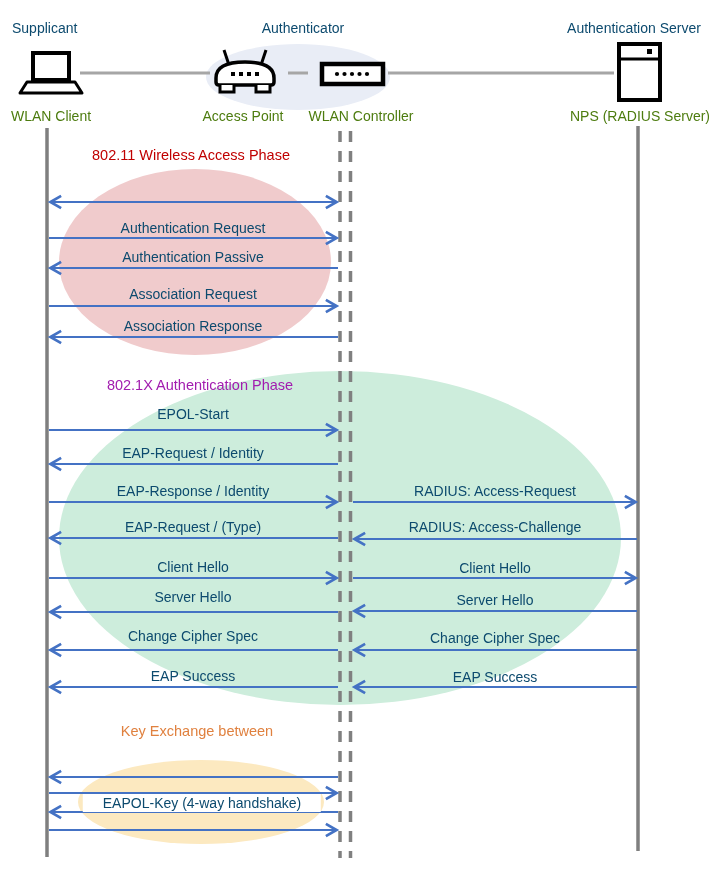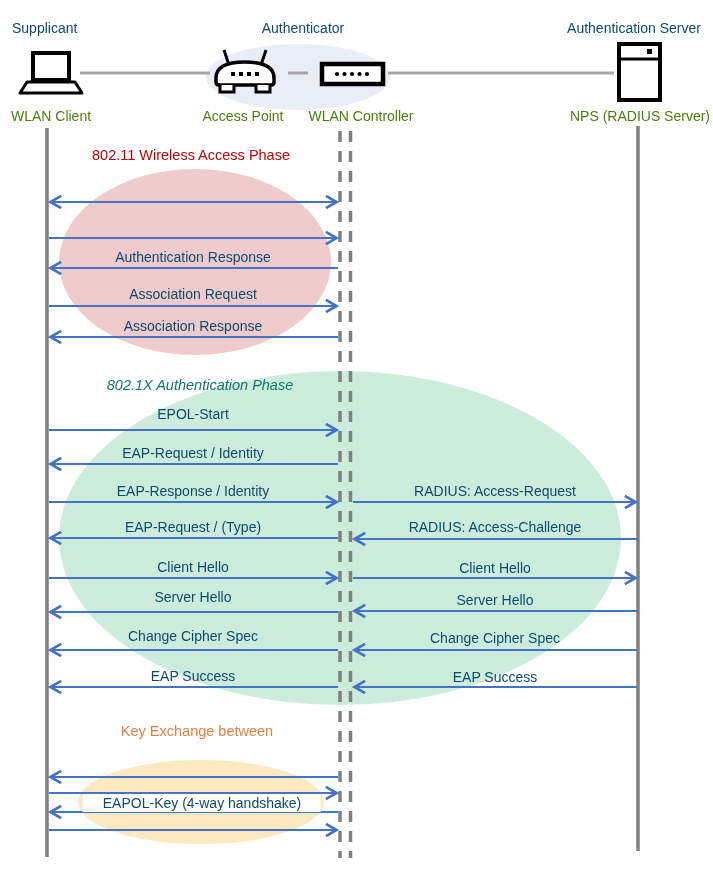"Authentication Request" div.lbl { html: none -> <div>Authentication Request</div> }
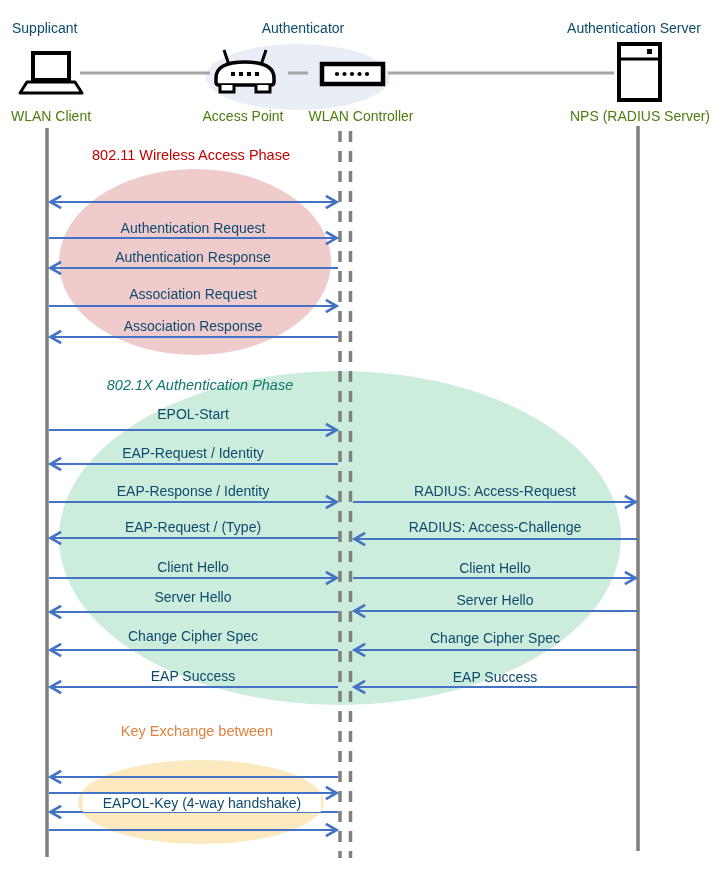"Authentication Response" div.lbl { text: Response -> Passive }
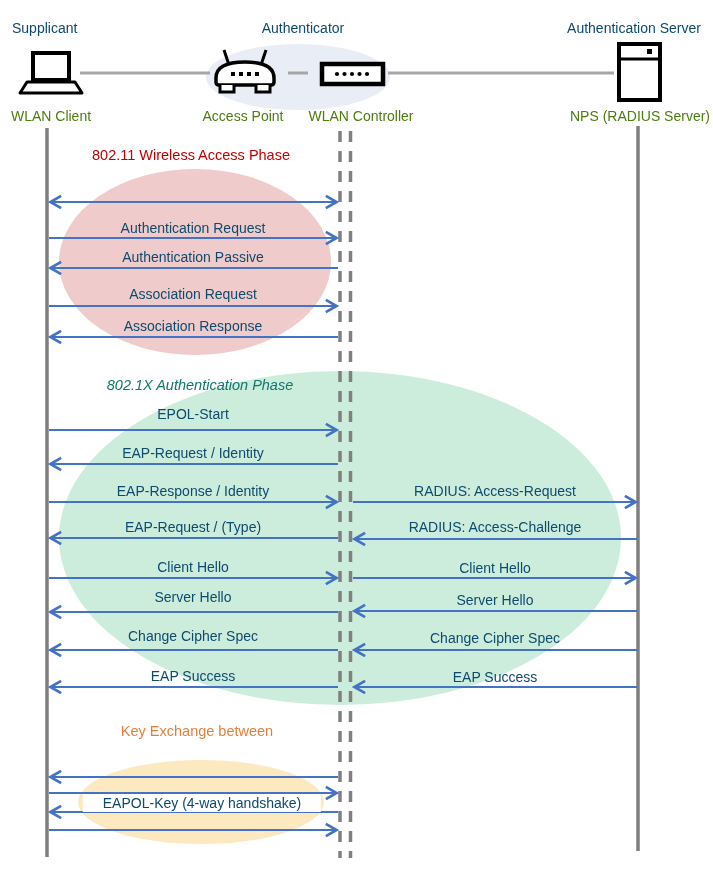"802.1X Authentication Phase" .p2 { color: #0f766e -> #a21caf; font-style: italic -> none }
